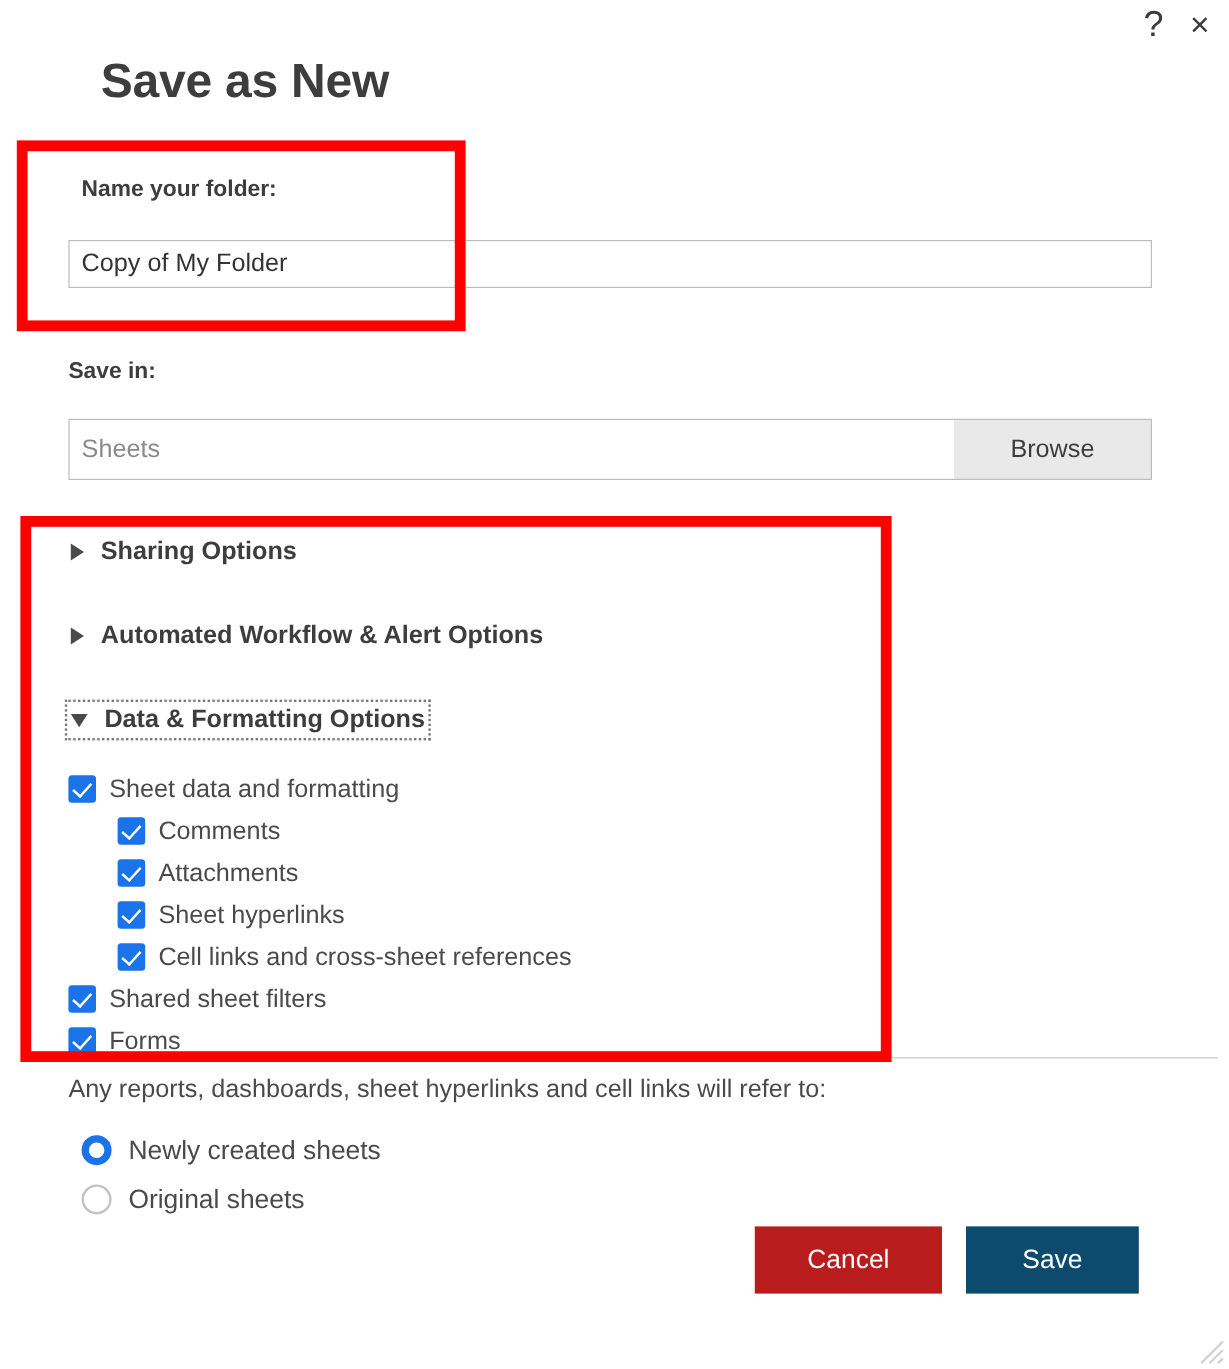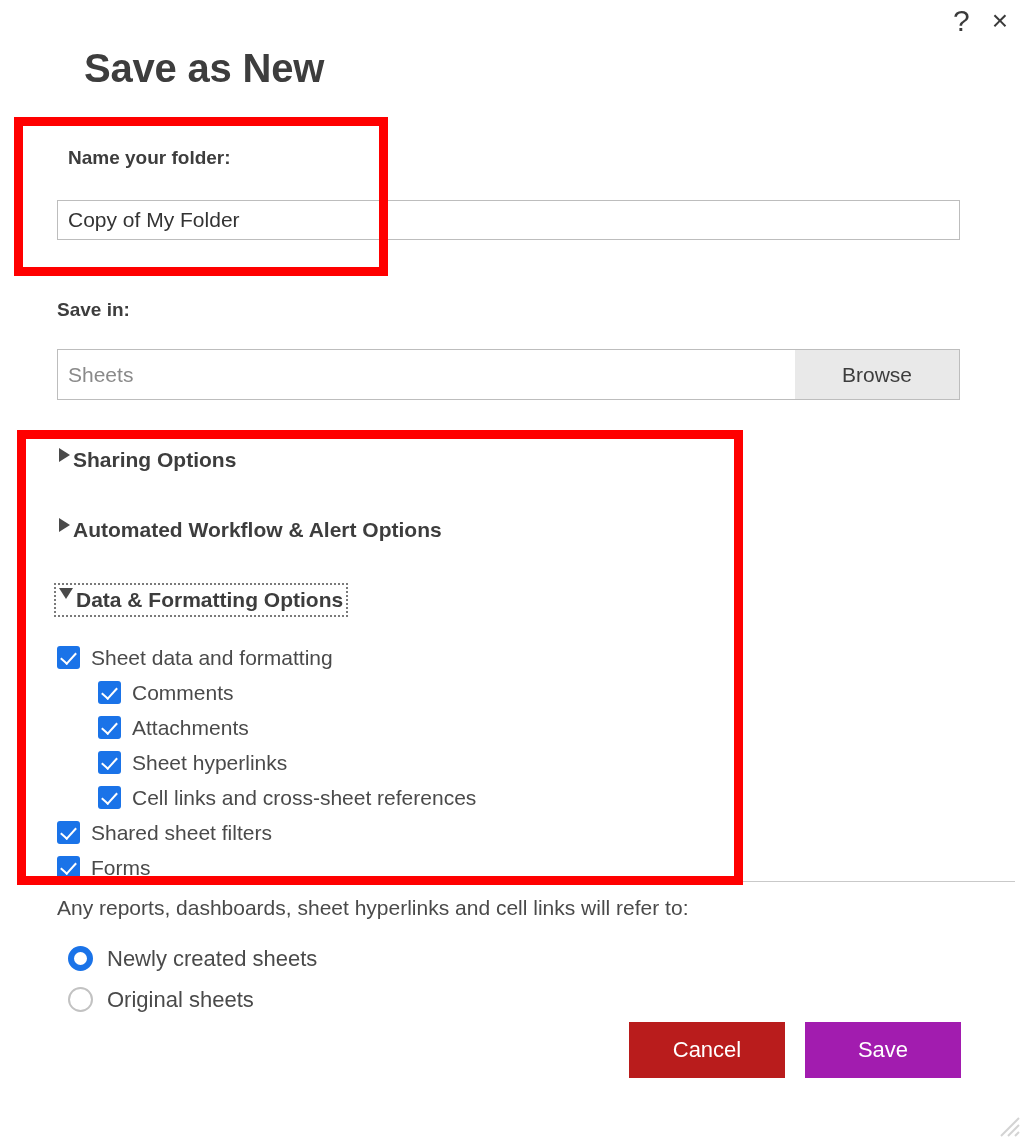"Sharing Options" .section-row { align-items: none -> center; gap: 3px -> 14px }
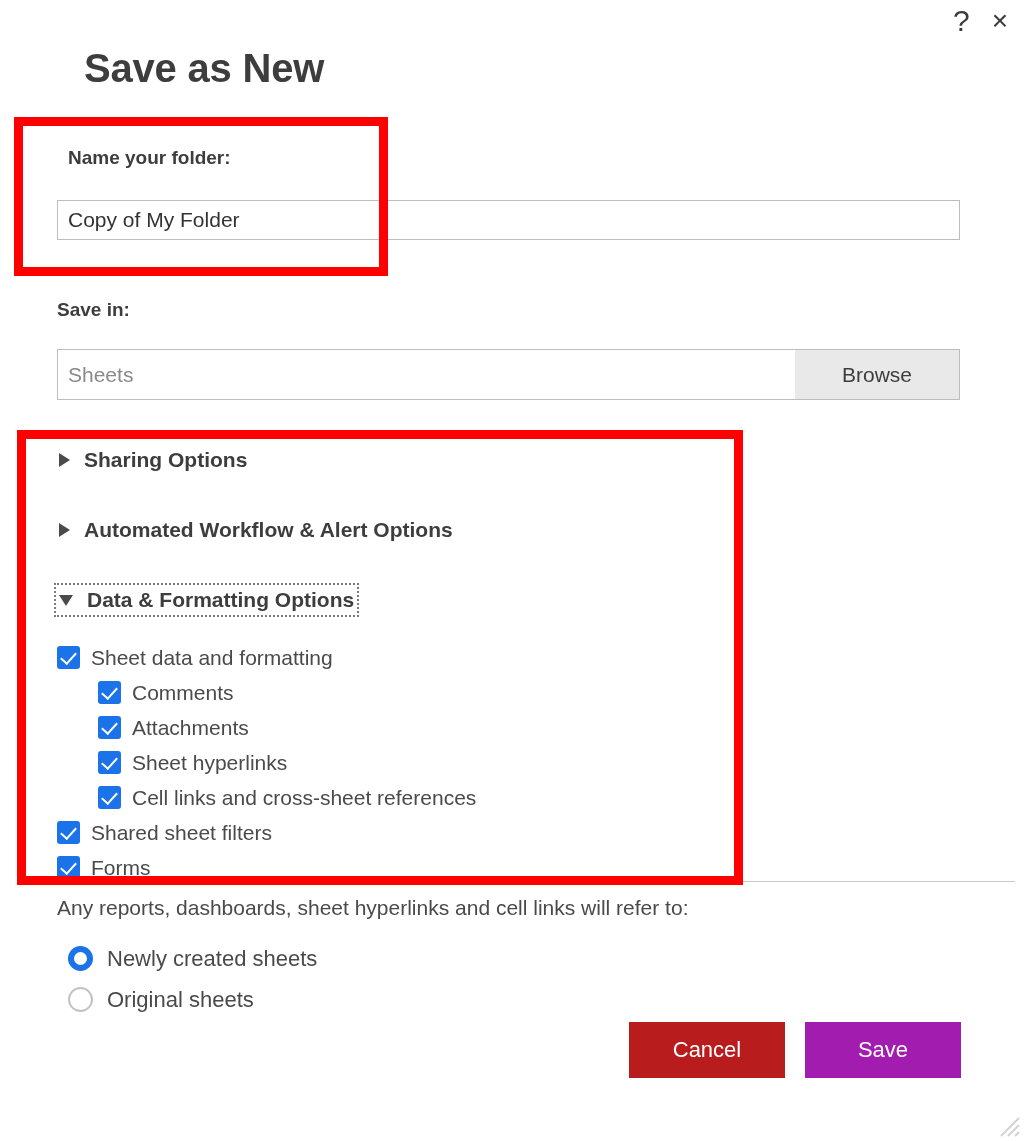"Save" #save-button { background: #a21caf -> #0c4a6e; width: 156px -> 144px }
